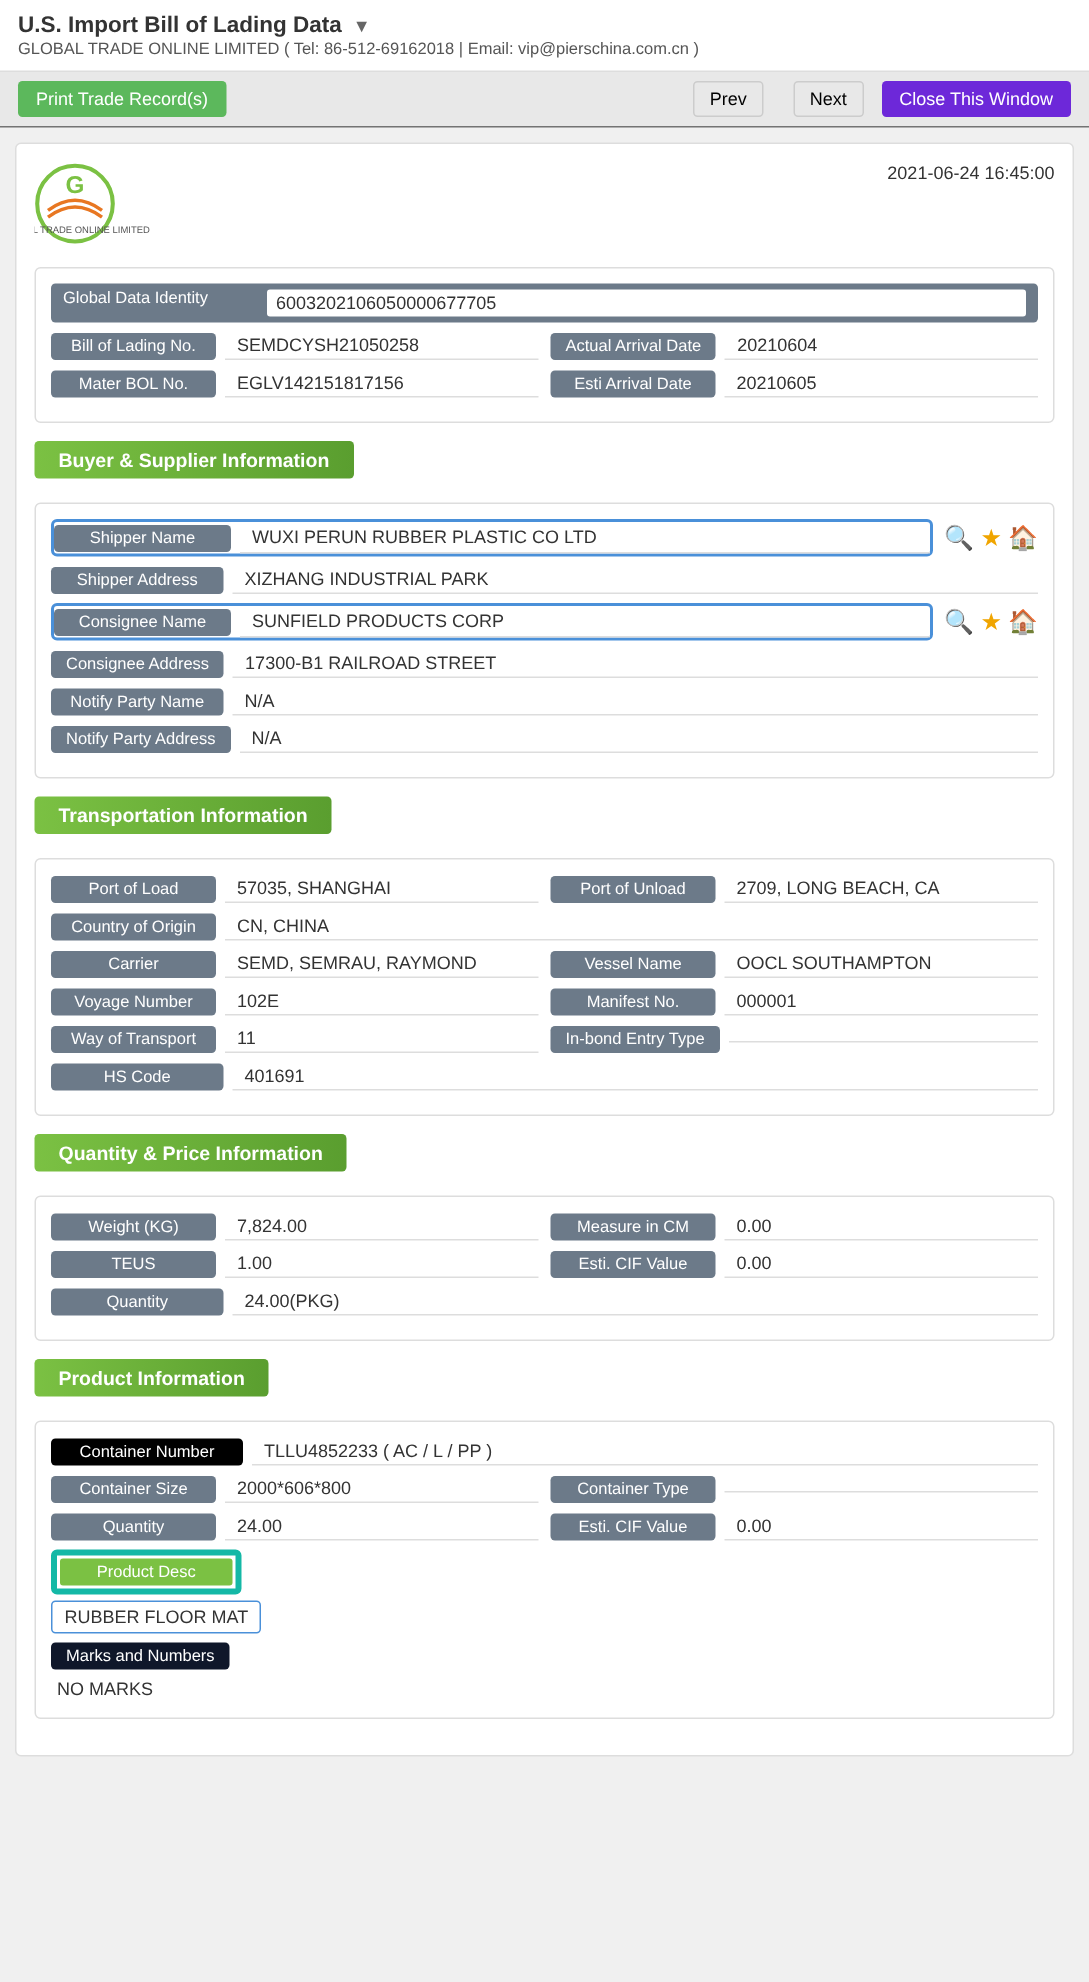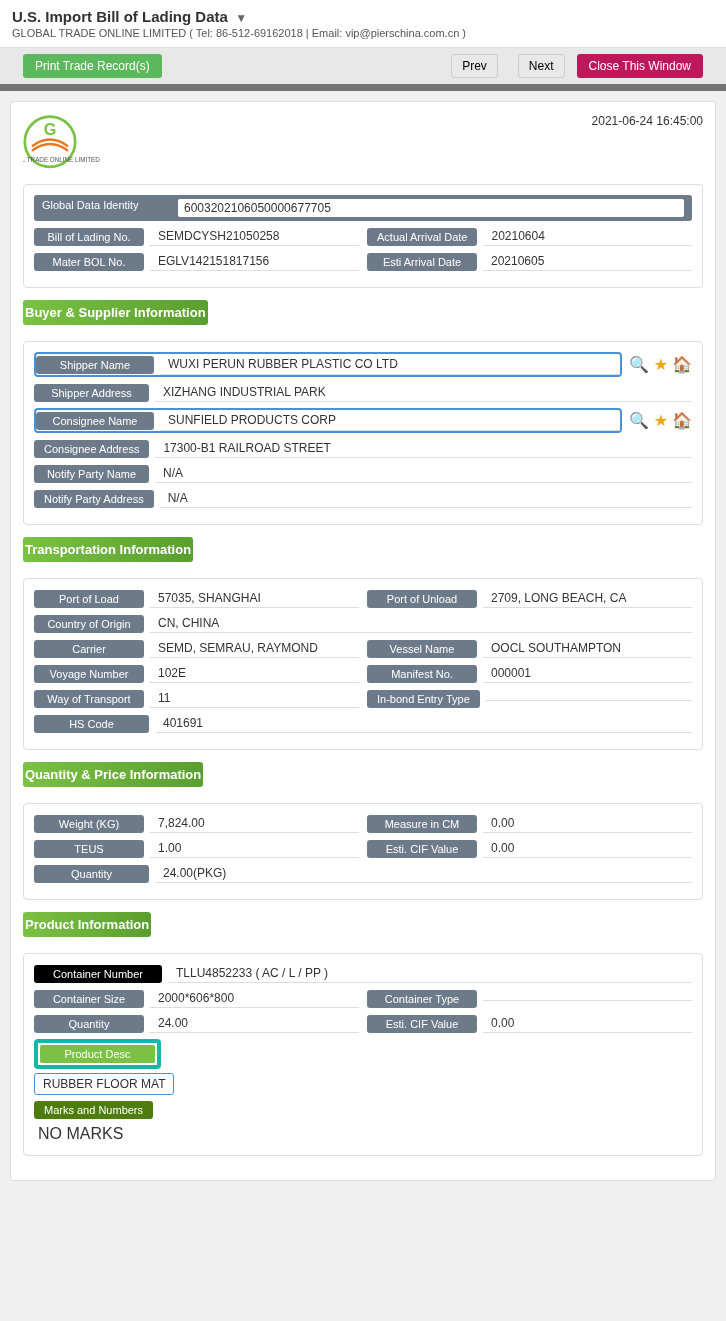"Print Trade Record(s)" .toolbar { border-bottom: 7px solid #737373 -> 1px solid #737373; padding: 6px 23px -> 6px 12px }
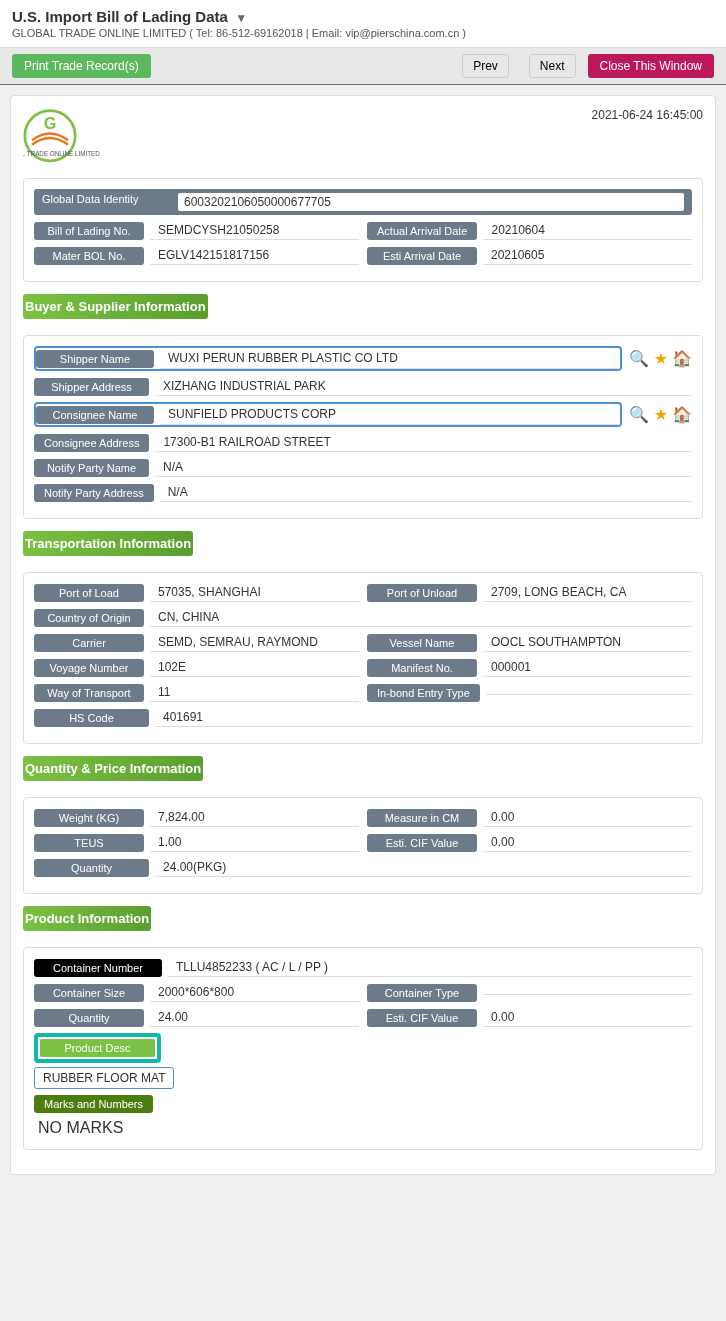"Close This Window" .btn-close { background: #be185d -> #6d28d9 }
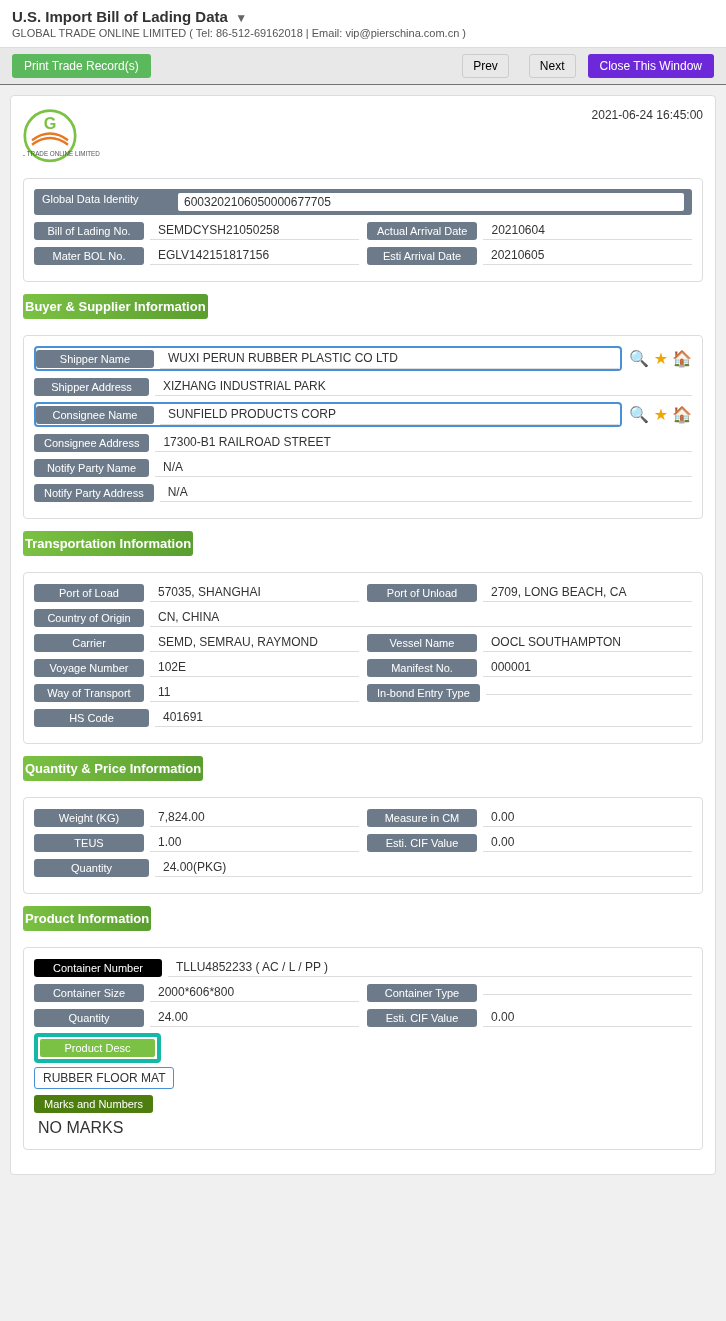"Buyer & Supplier Information" .section-header { padding: 5px 2px -> 5px 16px }
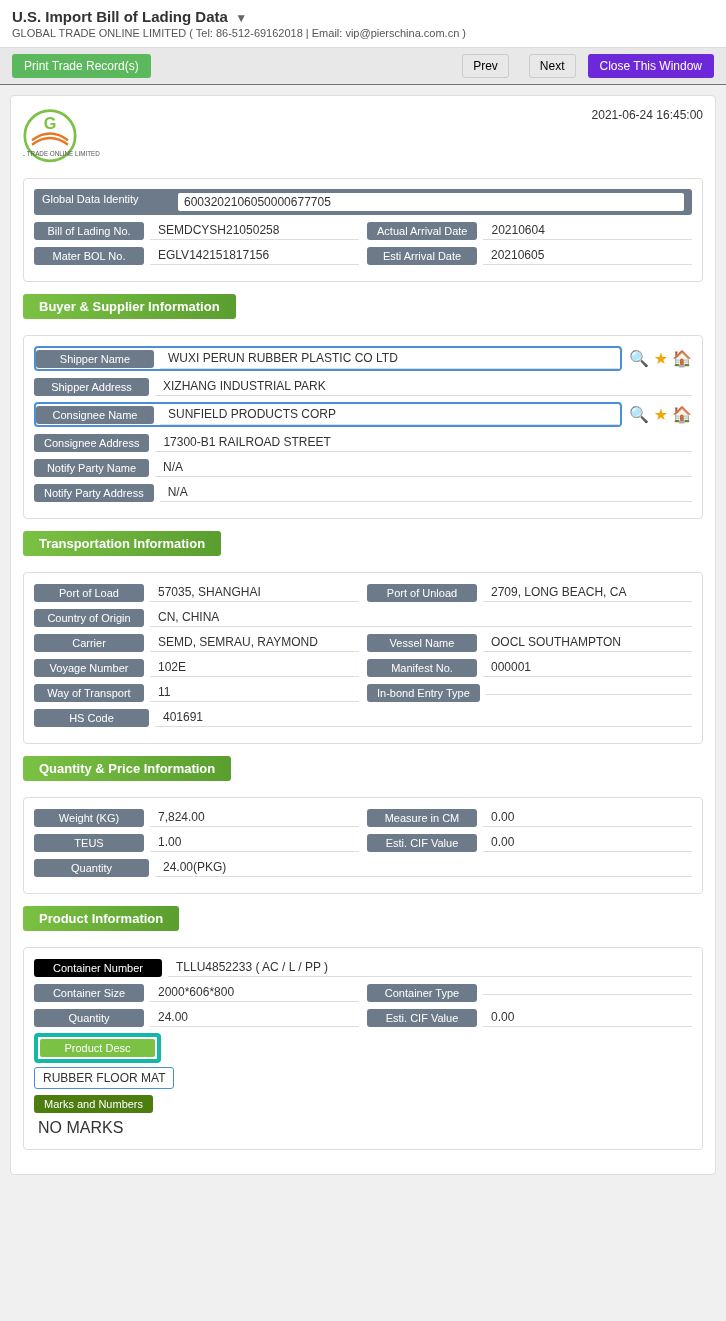"Marks and Numbers" span.lbl { background: #4d7c0f -> #0f172a }
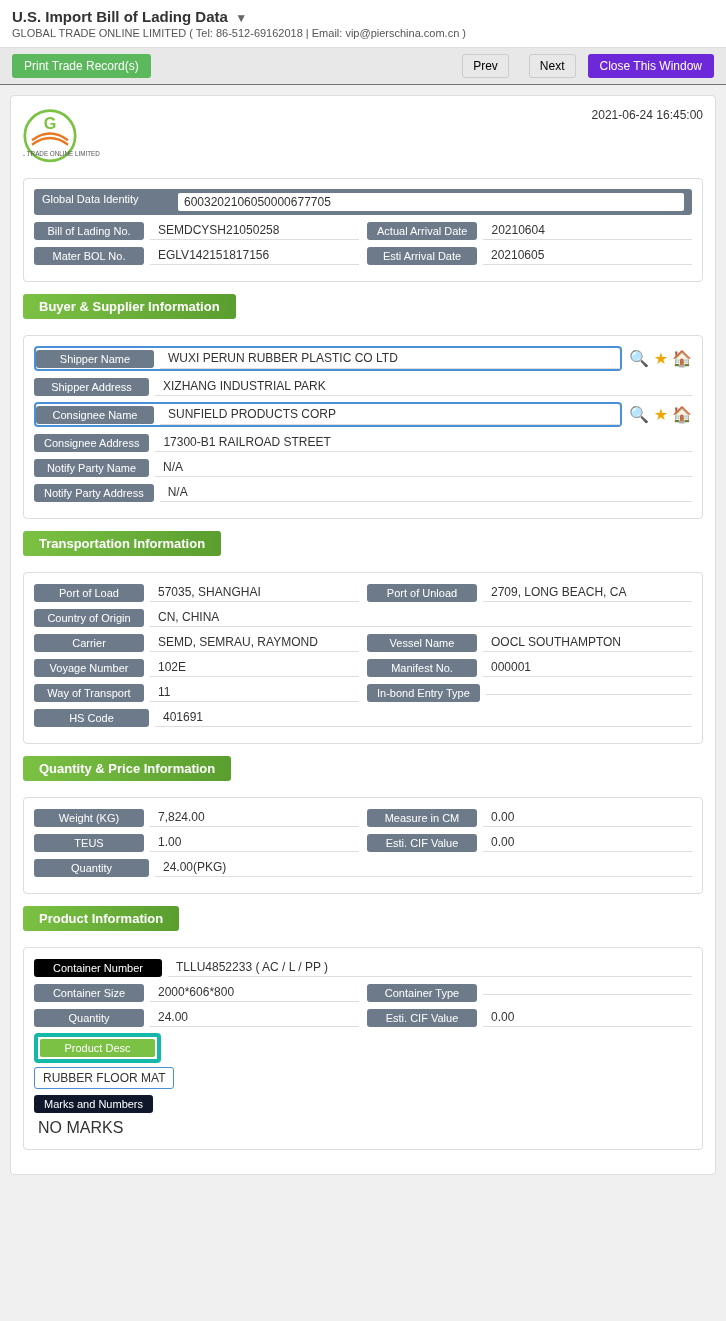"NO MARKS" div { font-size: 16px -> 12px }
